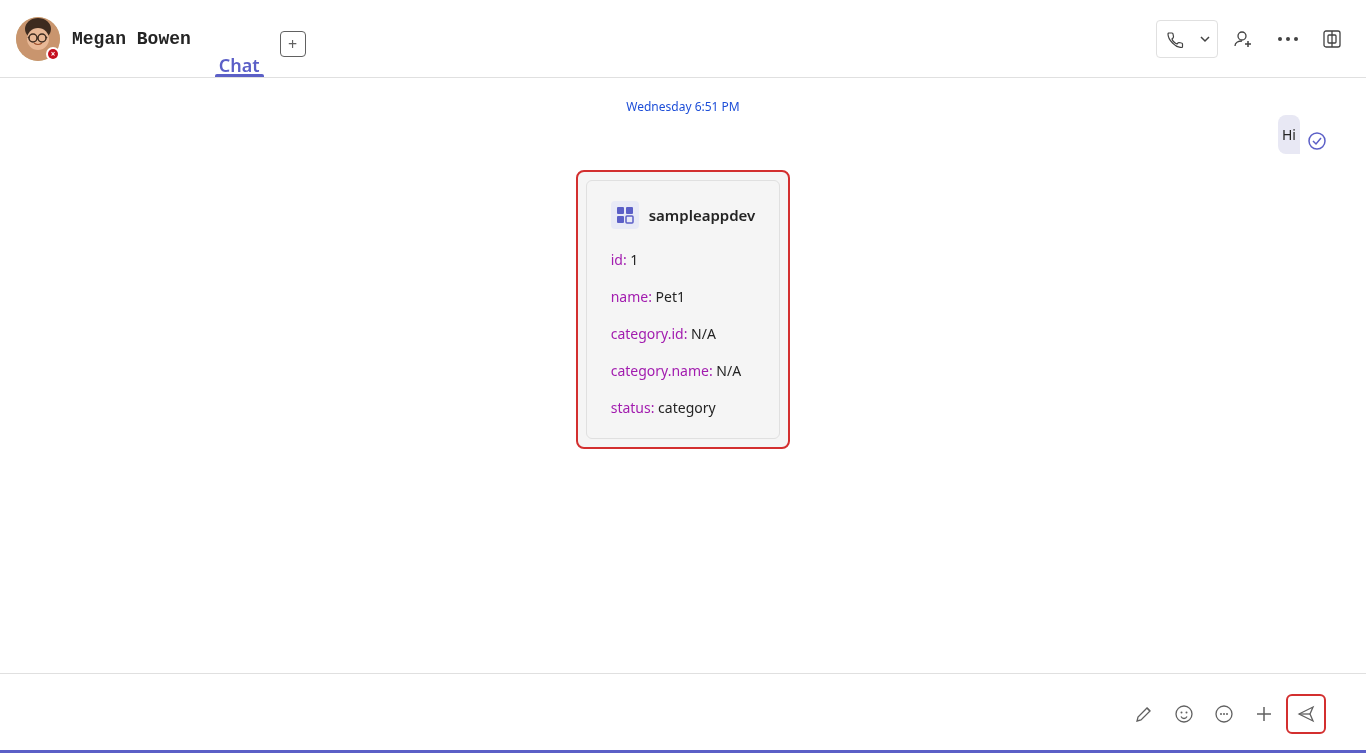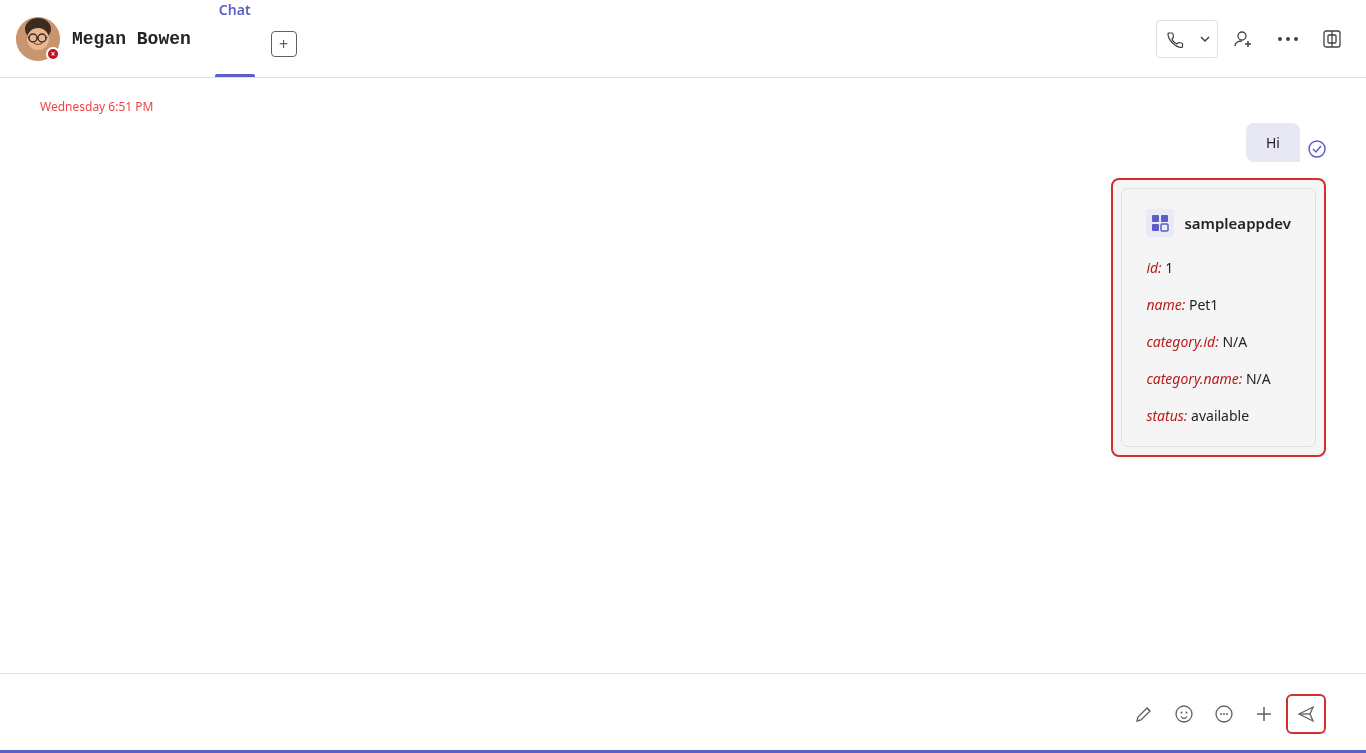"Chat" .tab { align-items: flex-start -> flex-end; font-size: 14px -> 18px }
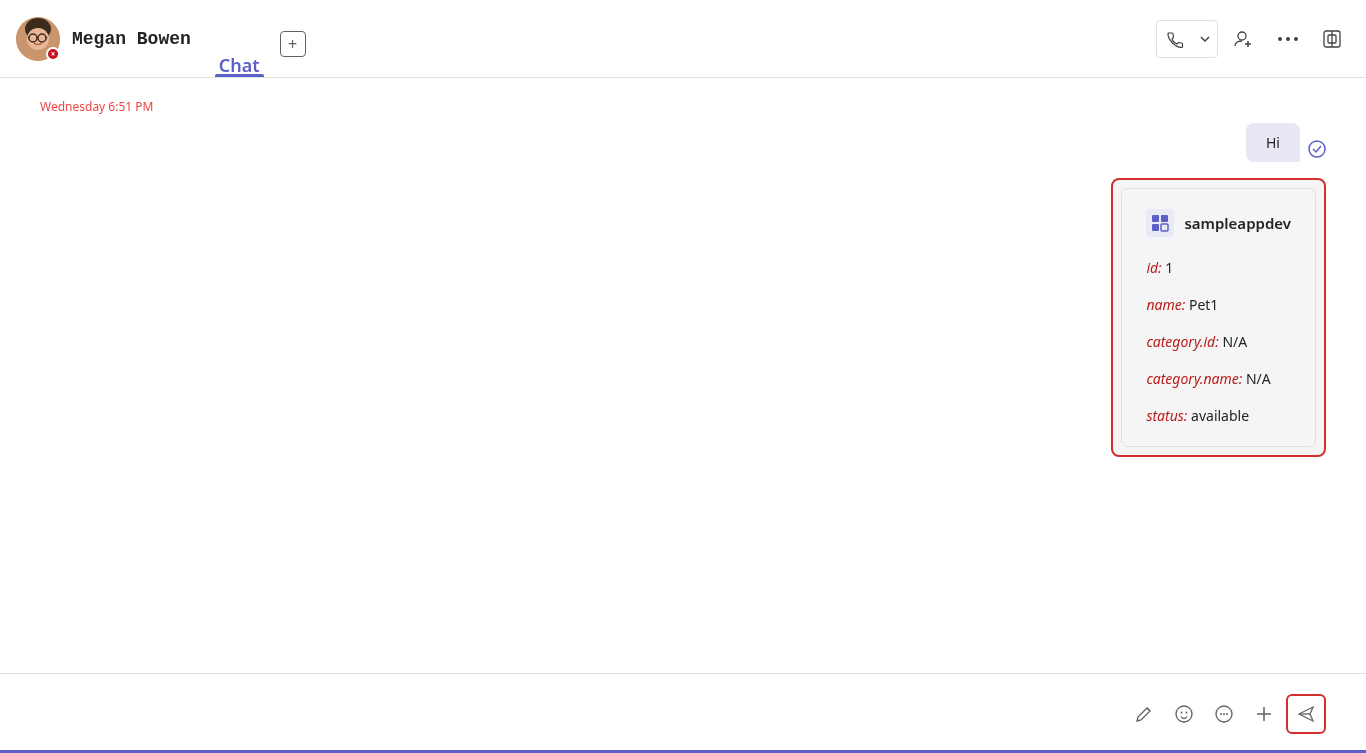"Wednesday 6:51 PM" .timestamp-label { color: #ef4444 -> #1d4ed8; margin-bottom: 8px -> none; text-align: left -> center }
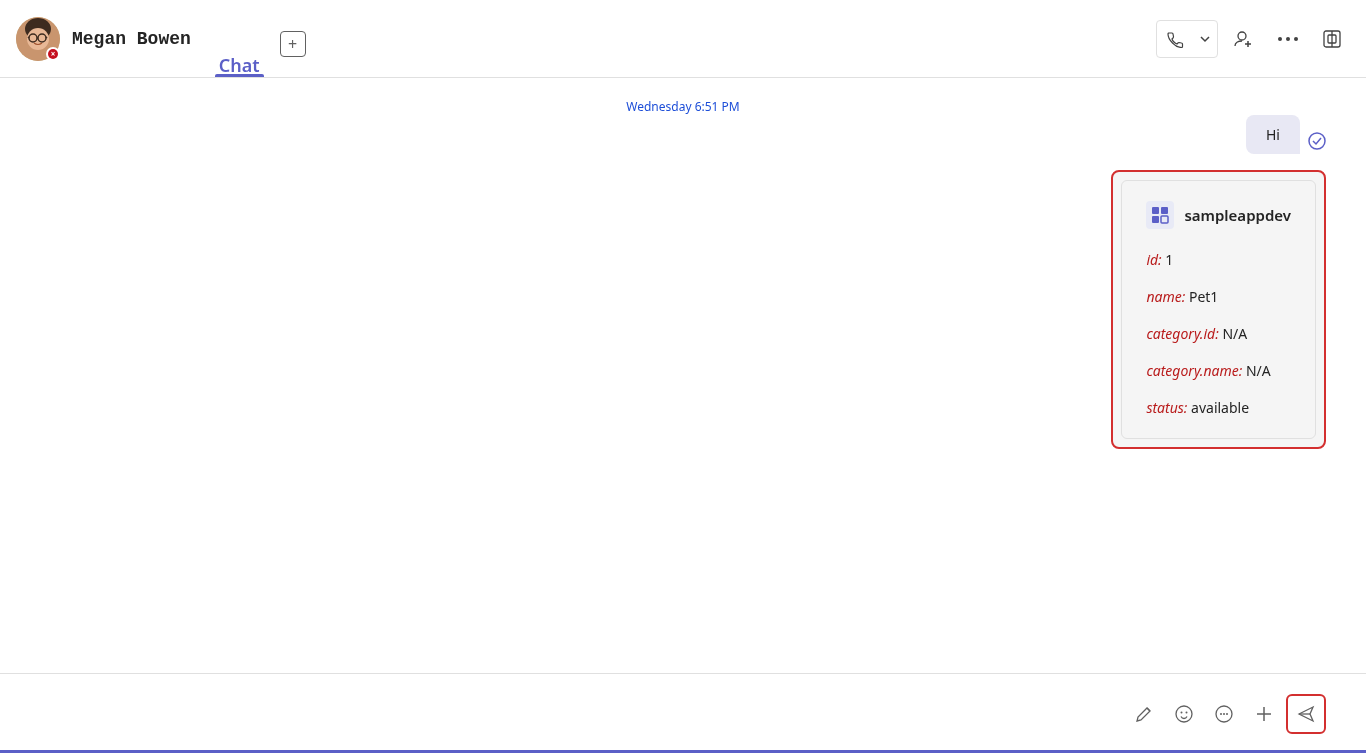"Hi" .message-bubble { padding: 10px 20px -> 10px 4px }
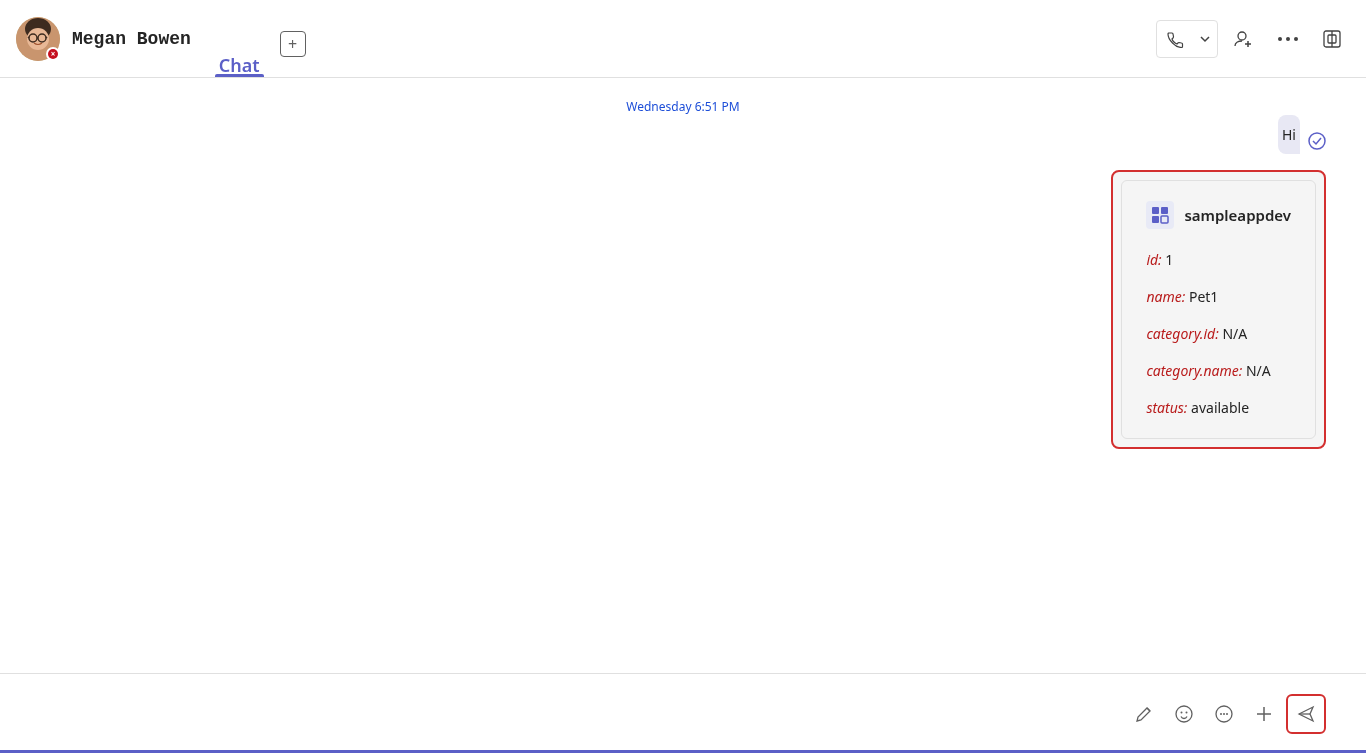"sampleappdev" .message-row-left { justify-content: flex-end -> center }
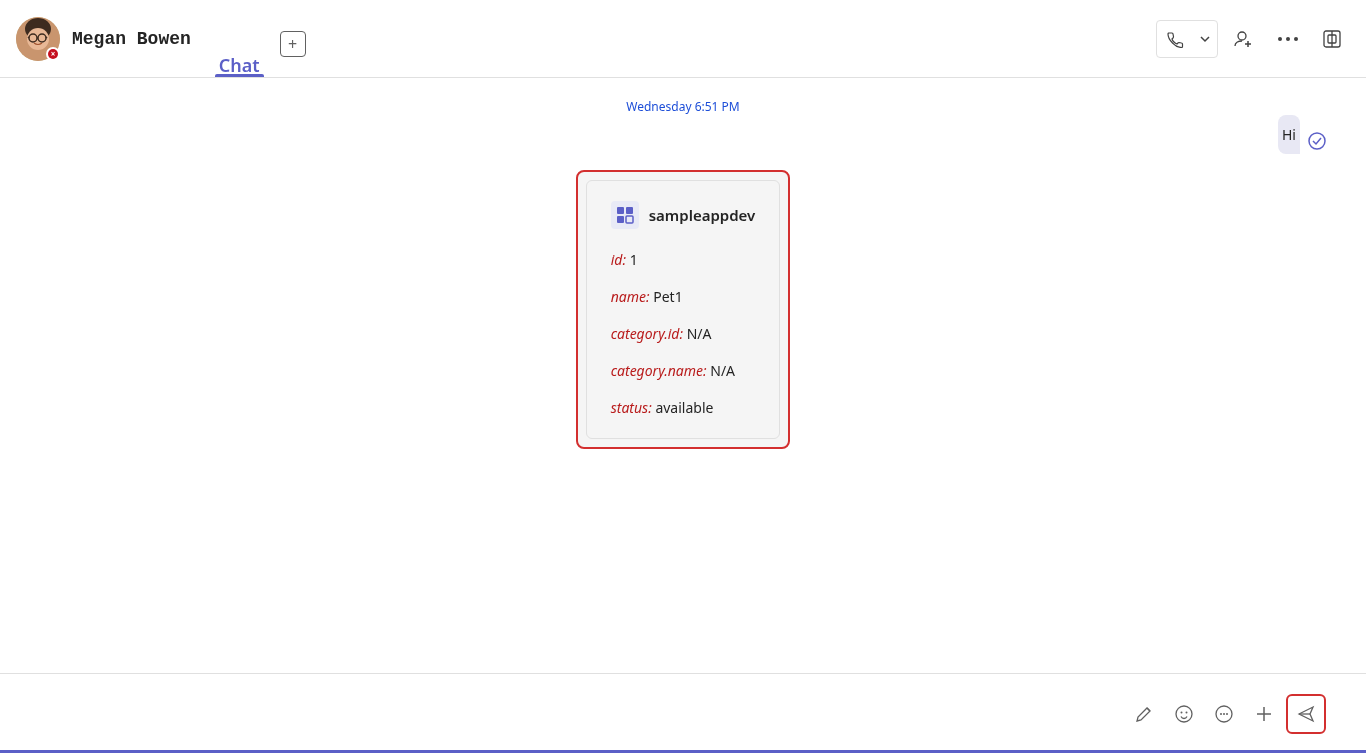"id:" .field-label { color: #b91c1c -> #a21caf; font-style: italic -> none }
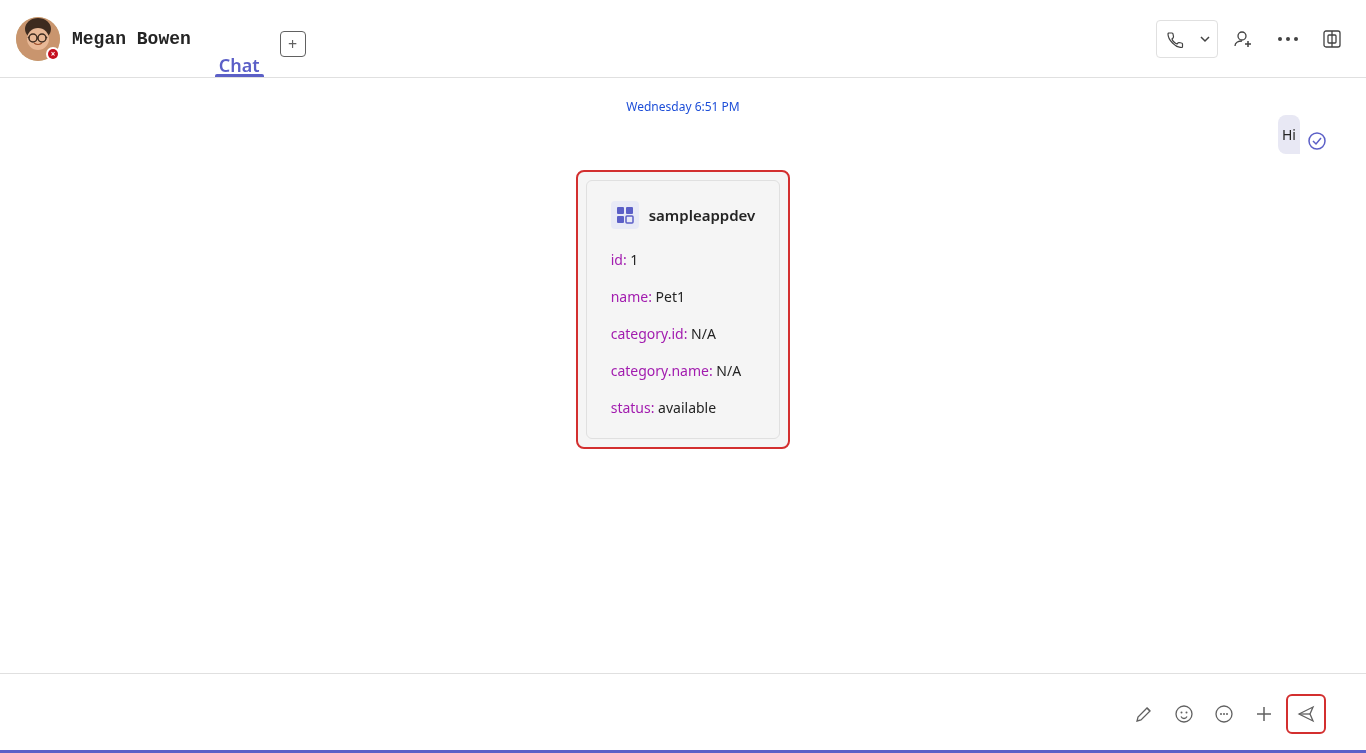"available" span.field-value { text: available -> category }
